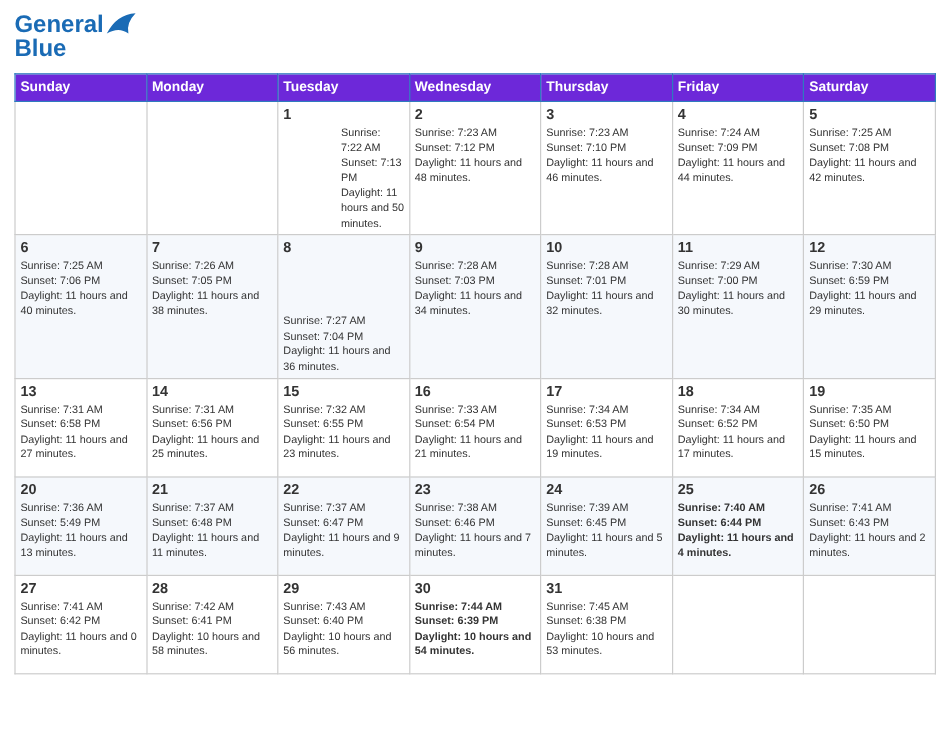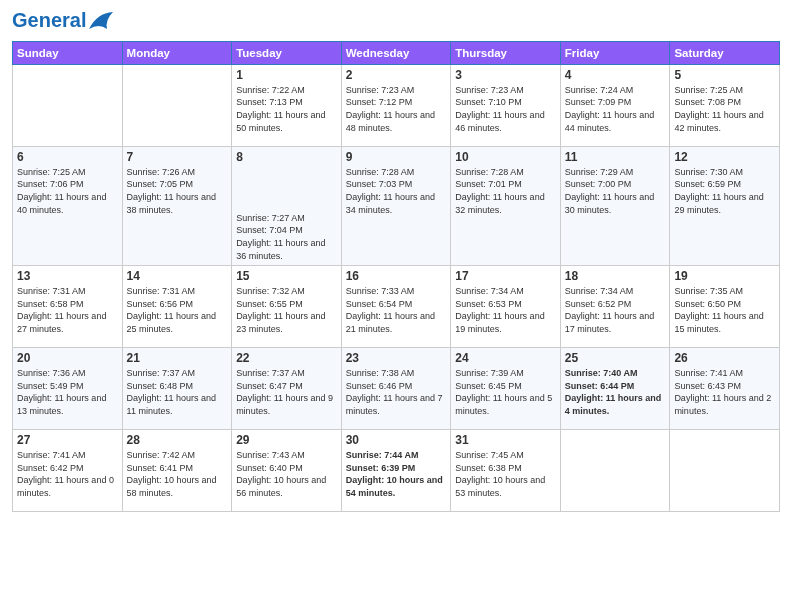"Blue" div { html: none -> <div>Blue</div> }
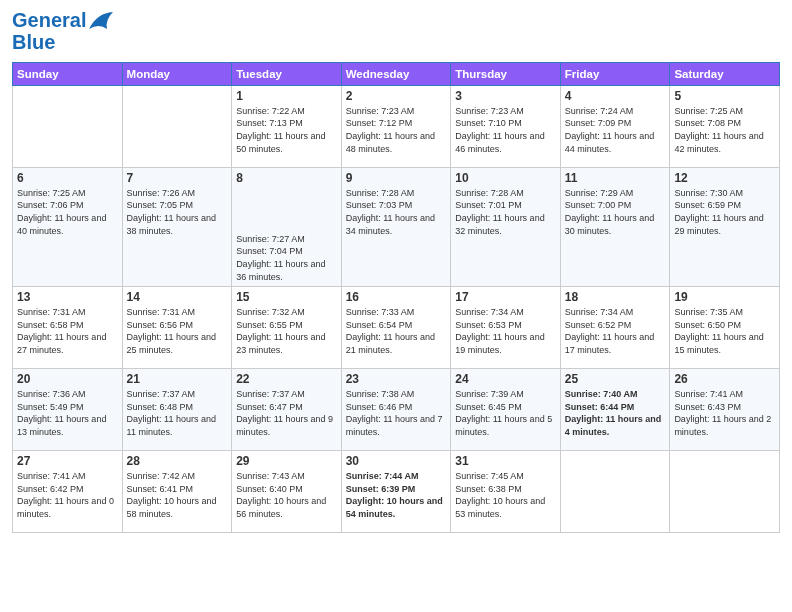"Sunday" thead tr th { background-color: #8b5cf6 -> #6d28d9 }
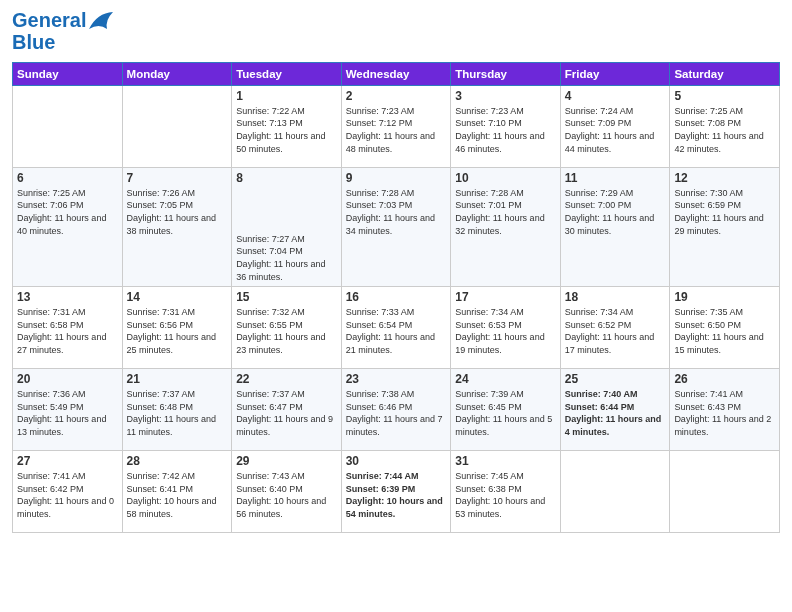"Sunrise: 7:22 AM" div.day-info { margin-left: none -> 48px }
